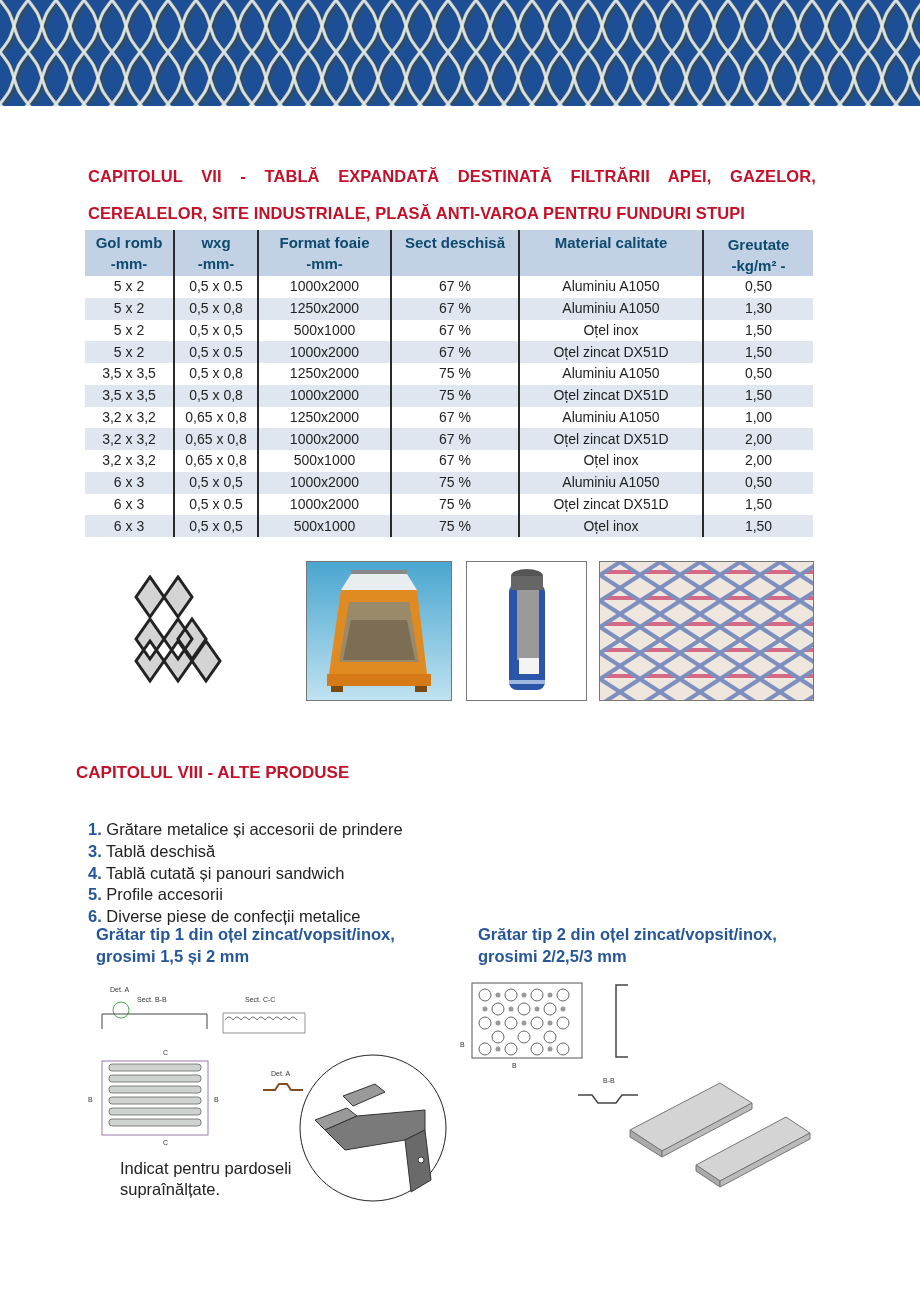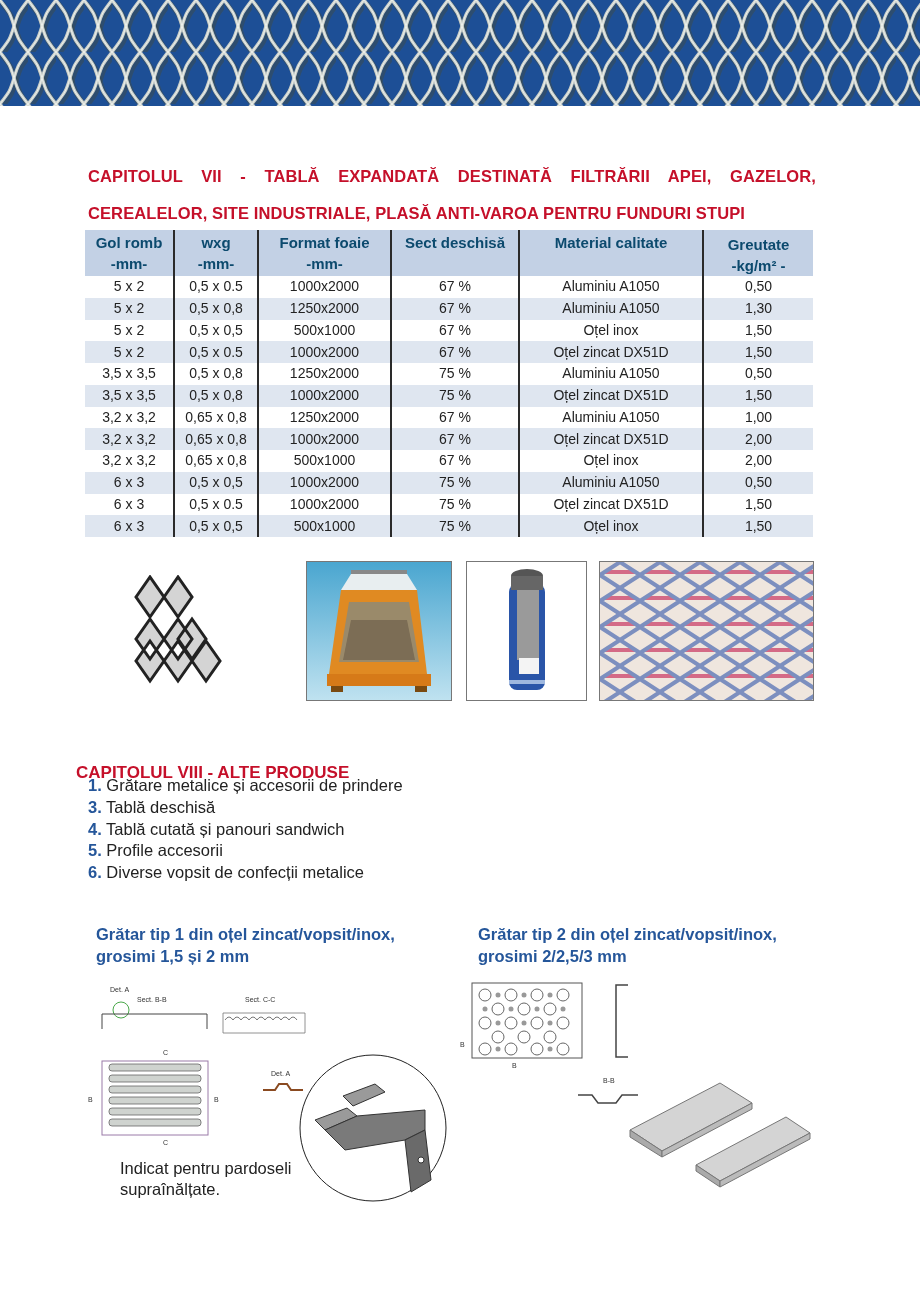"1. Grătare metalice și accesorii" ol.list { top: 775px -> 819px }
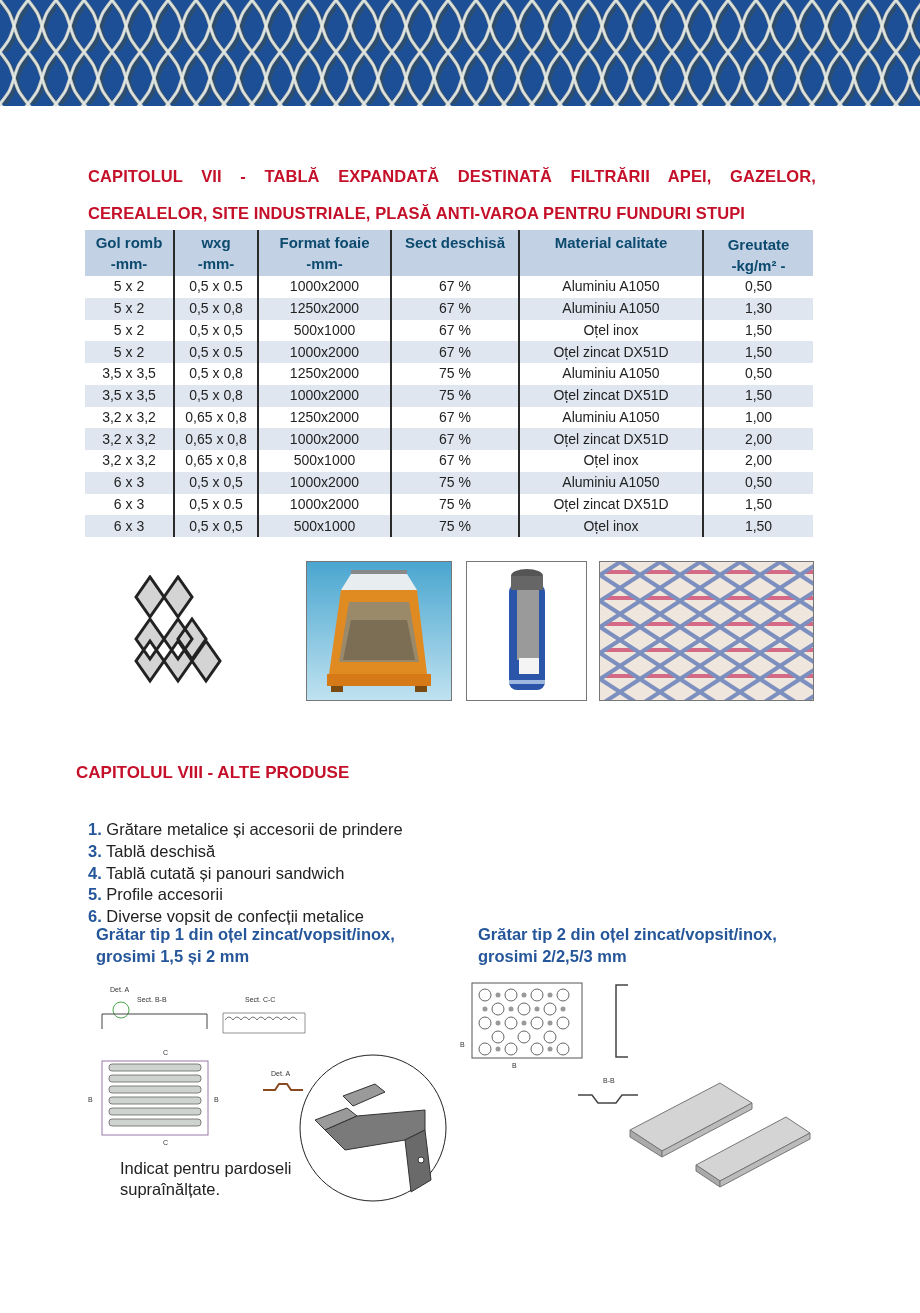"Diverse vopsit de confecții metalice" span { text: vopsit -> piese }
